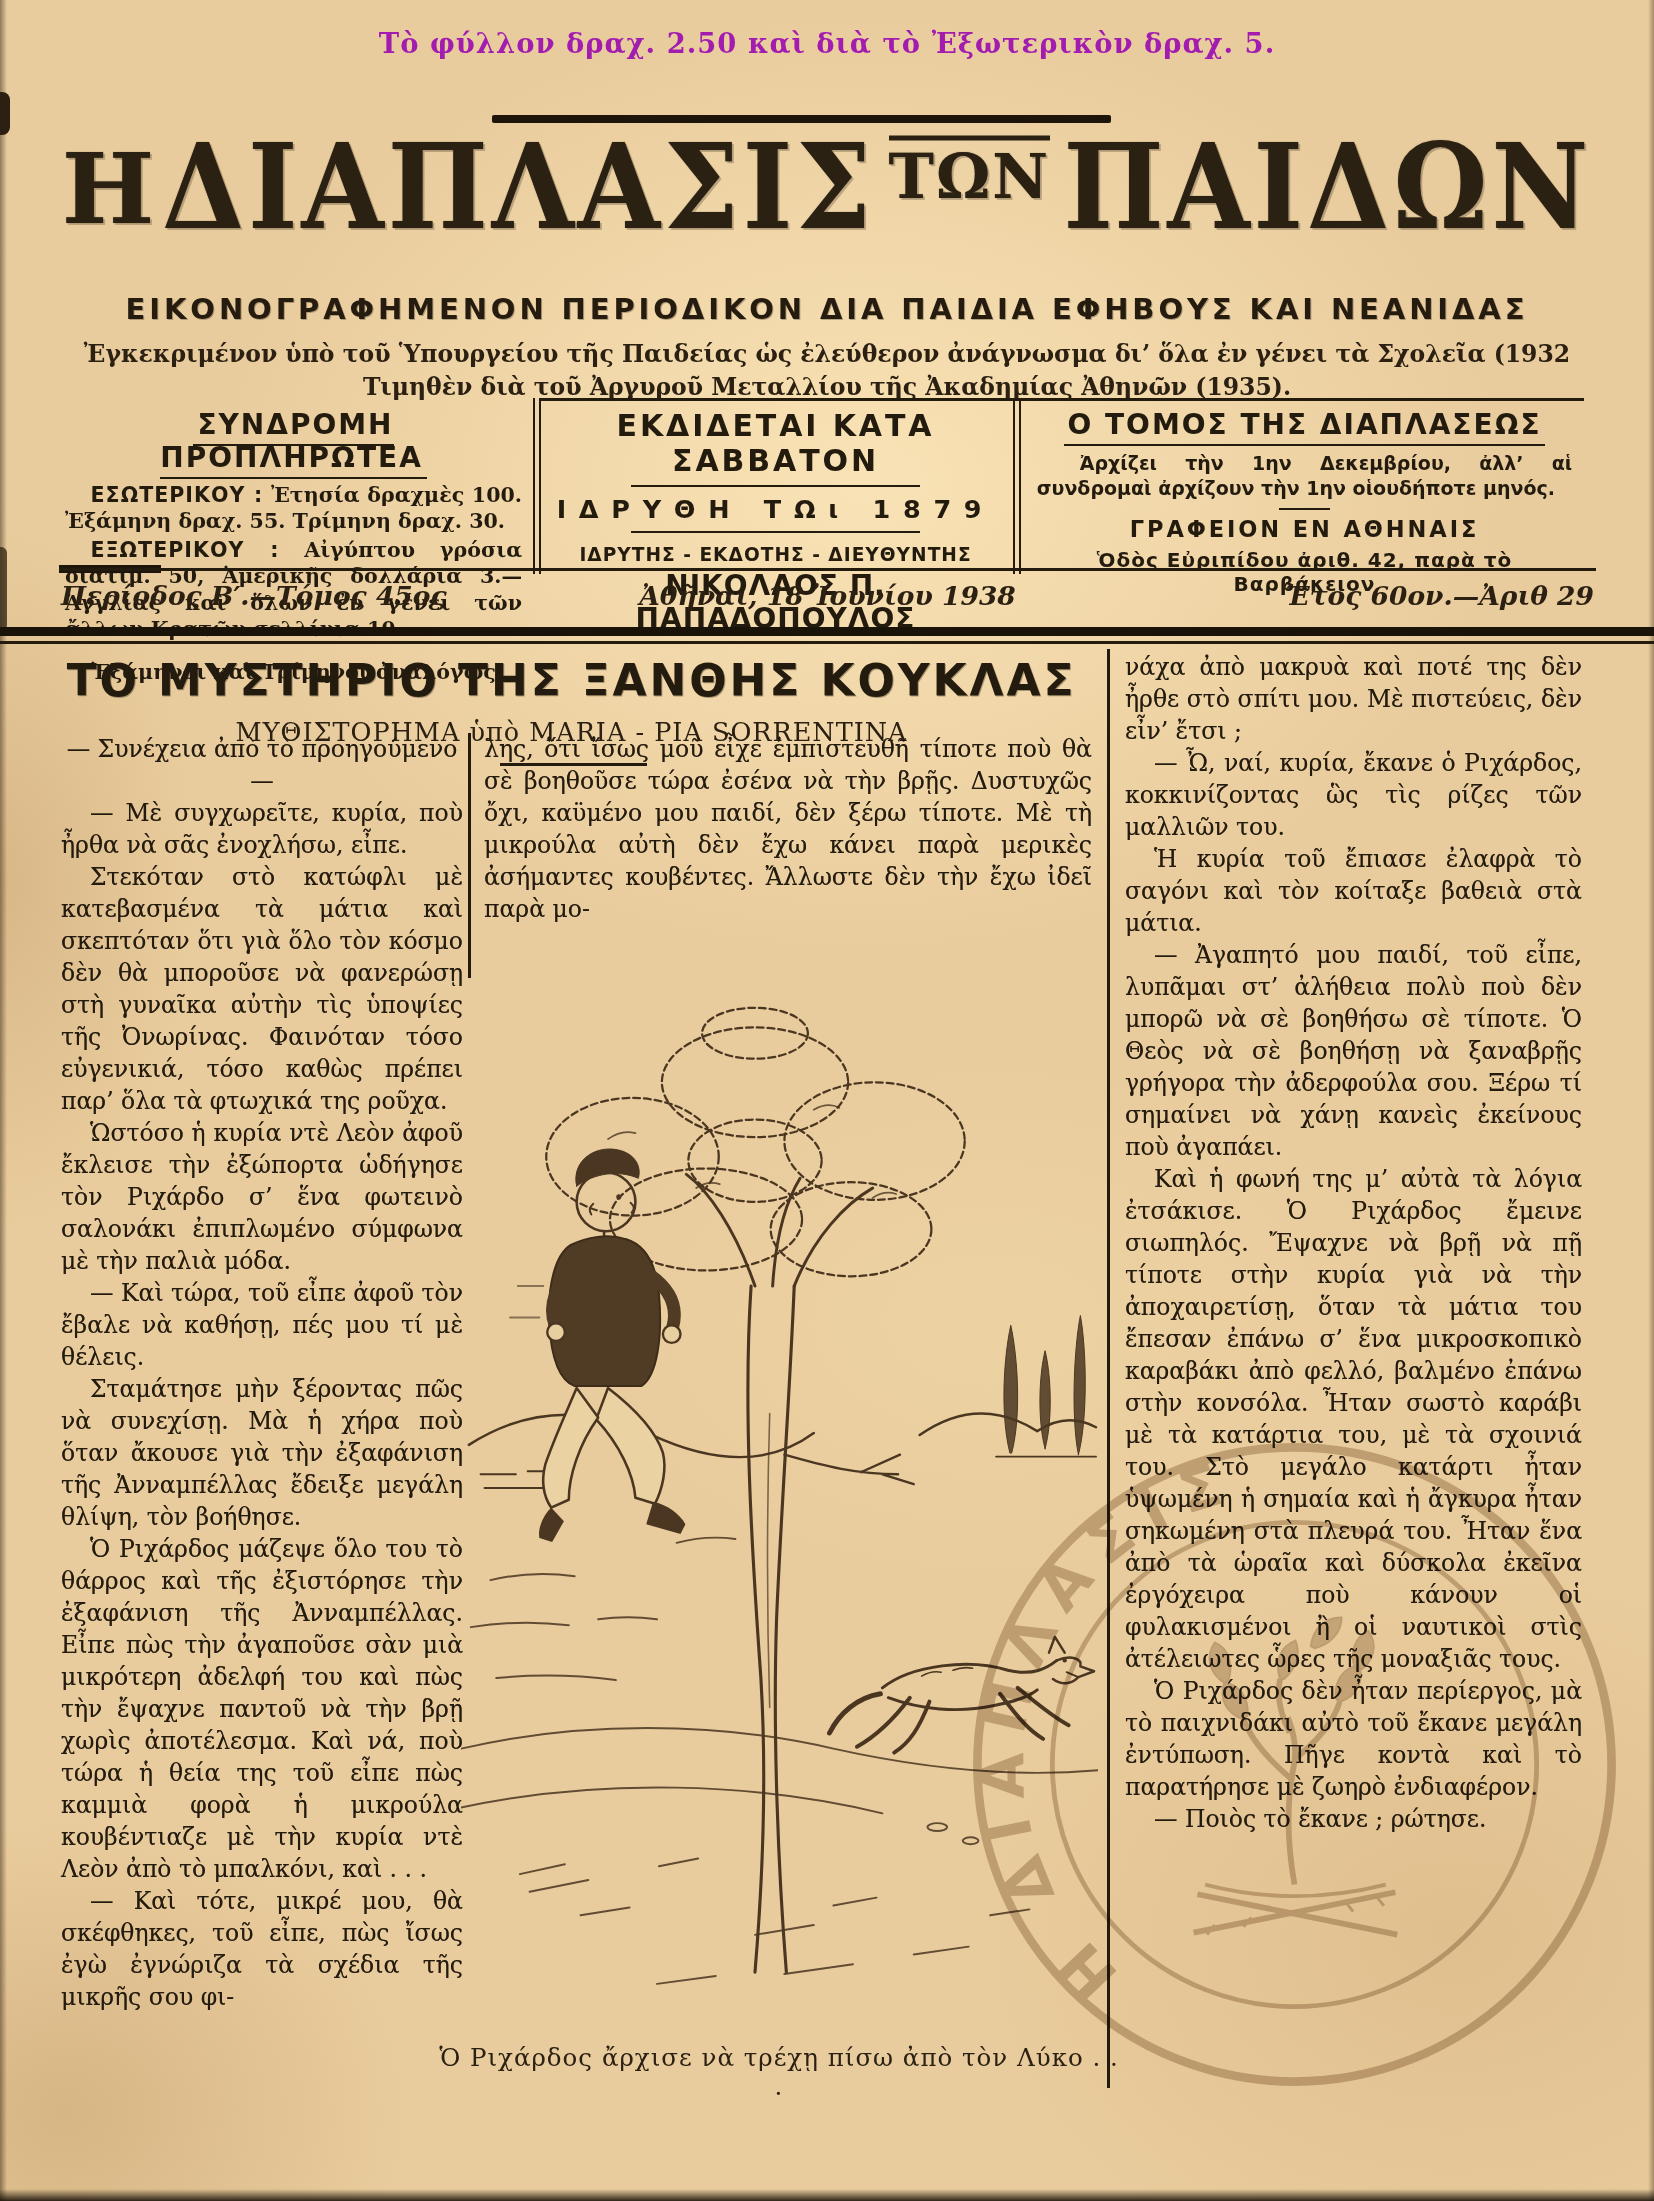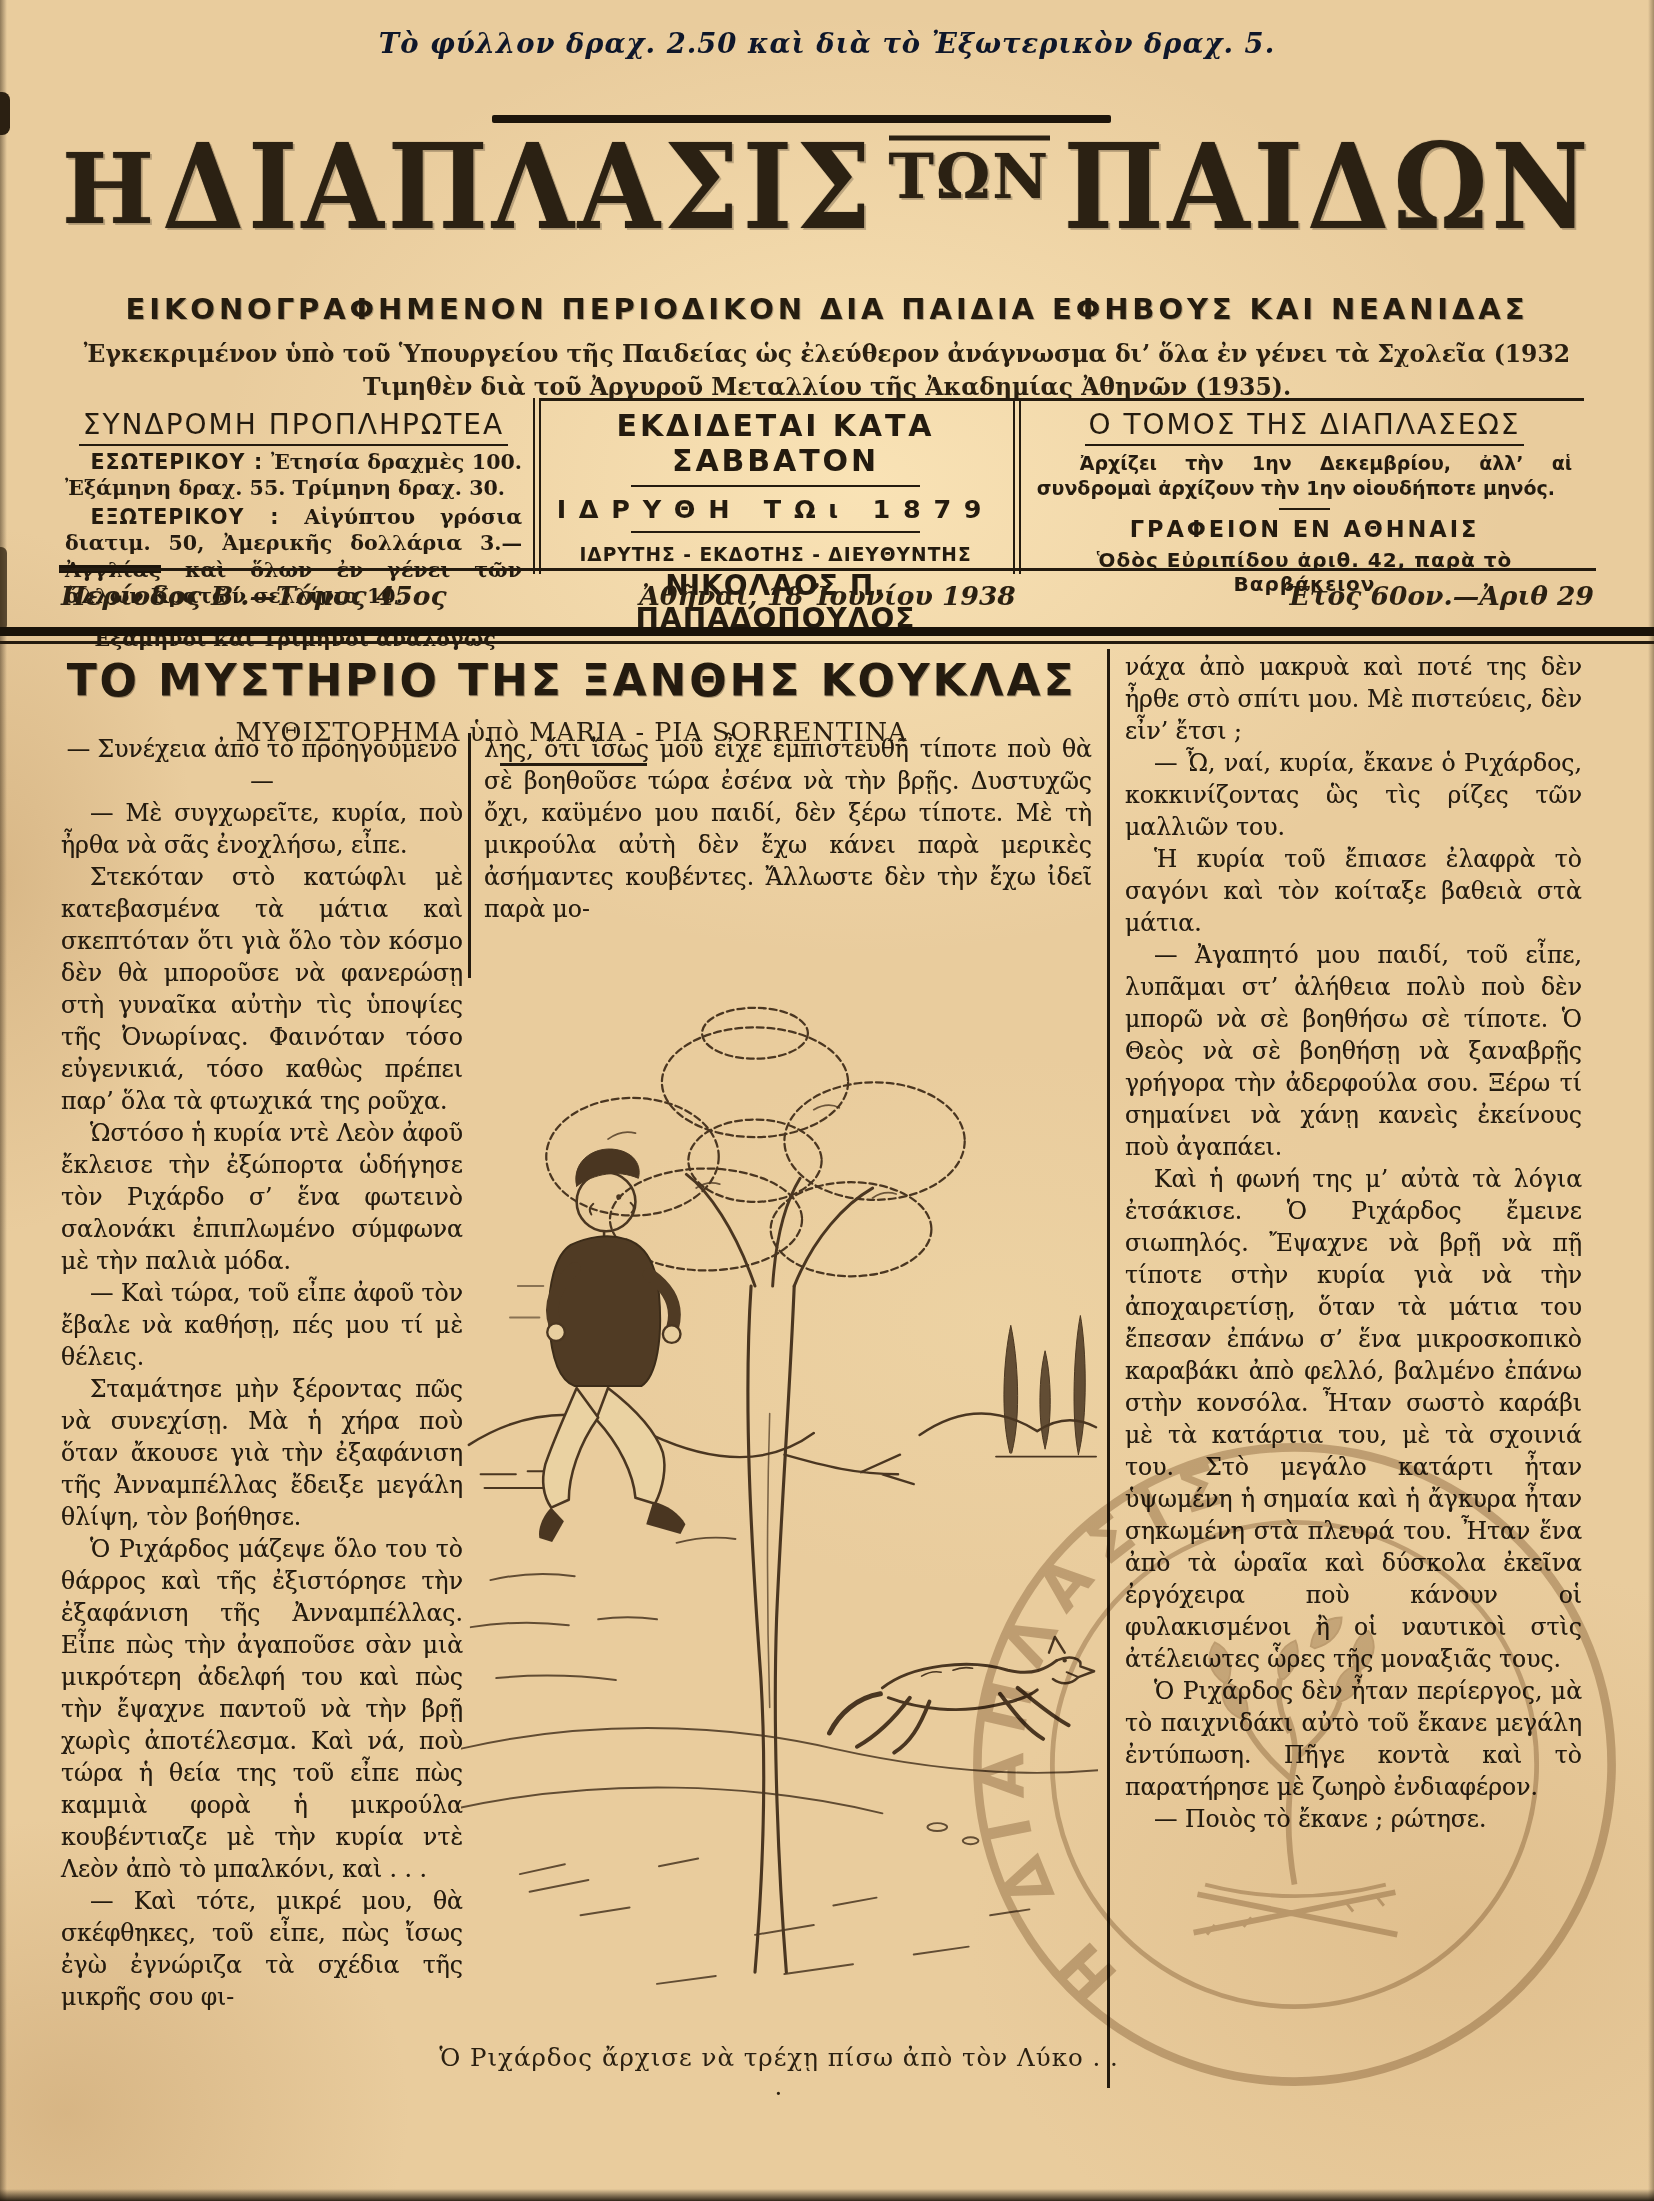"Τὸ φύλλον δραχ. 2.50 καὶ" .price-line { color: #0f172a -> #a21caf; font-style: italic -> none }
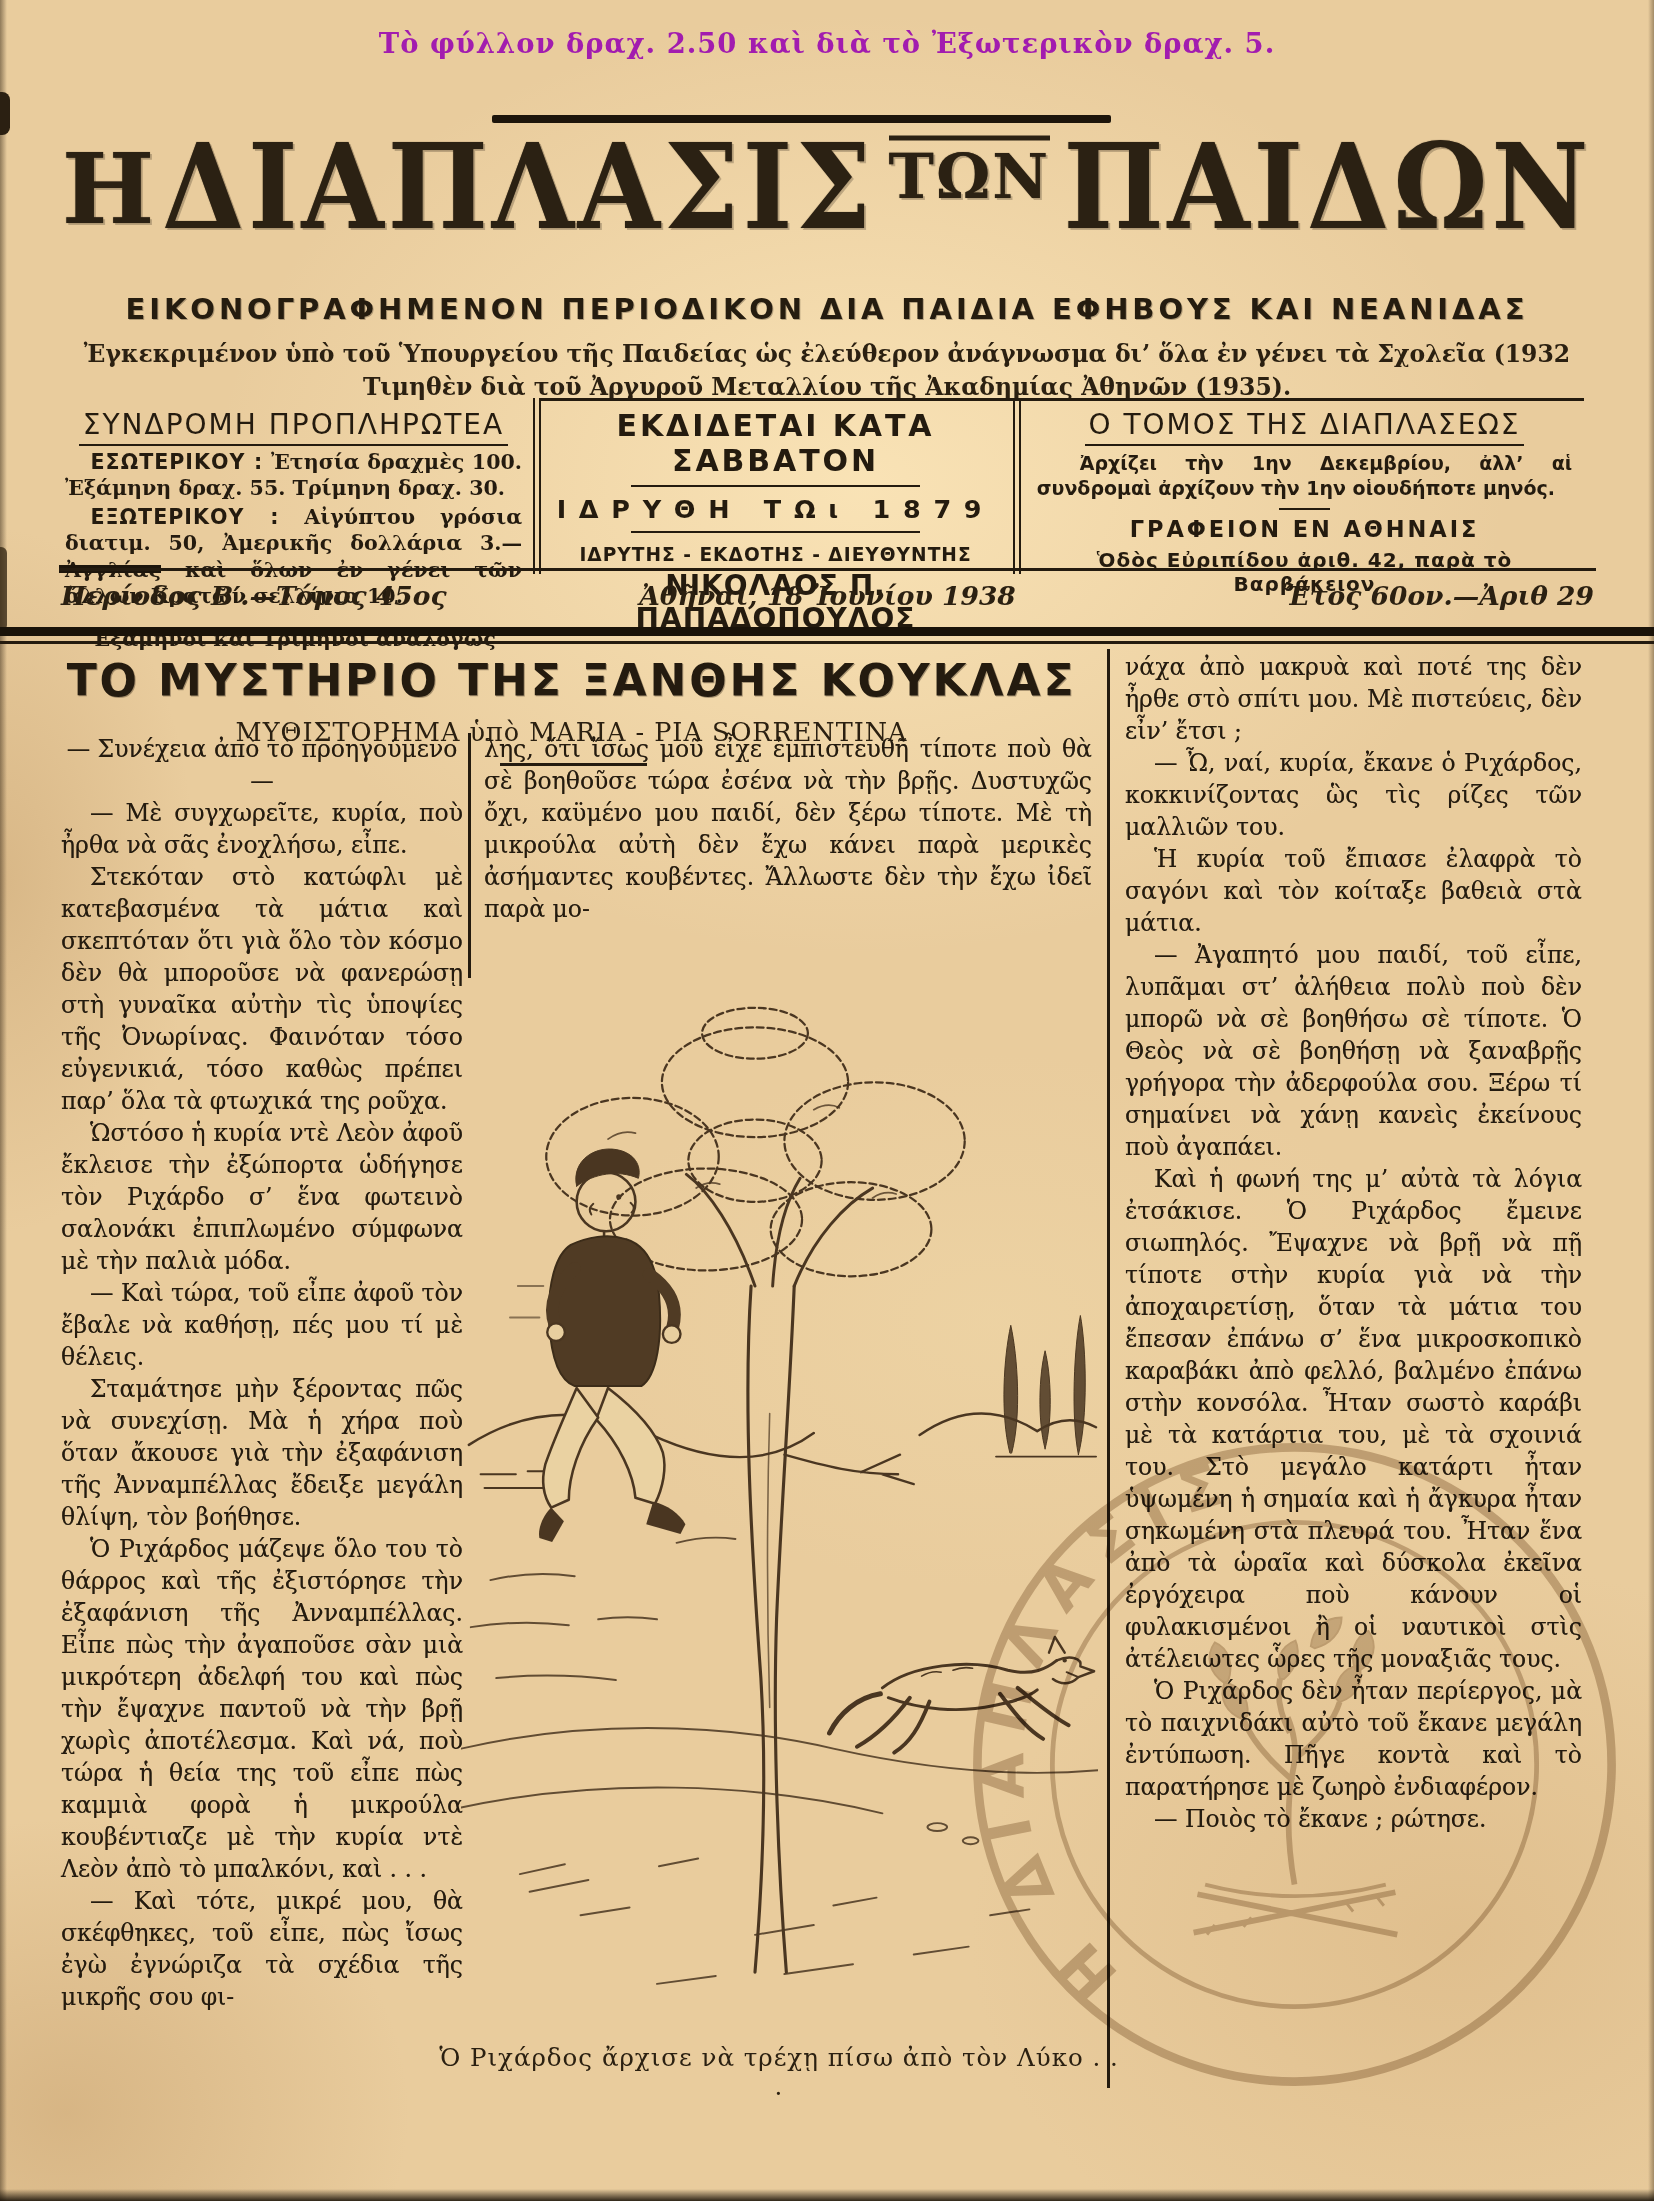"ΣΥΝΔΡΟΜΗ ΠΡΟΠΛΗΡΩΤΕΑ" .box-title { font-weight: normal -> bold }
